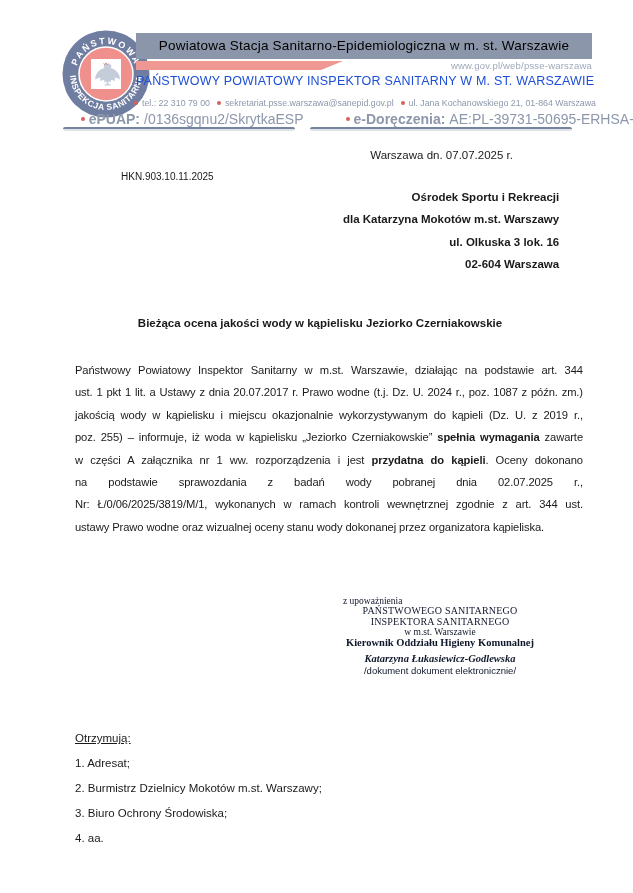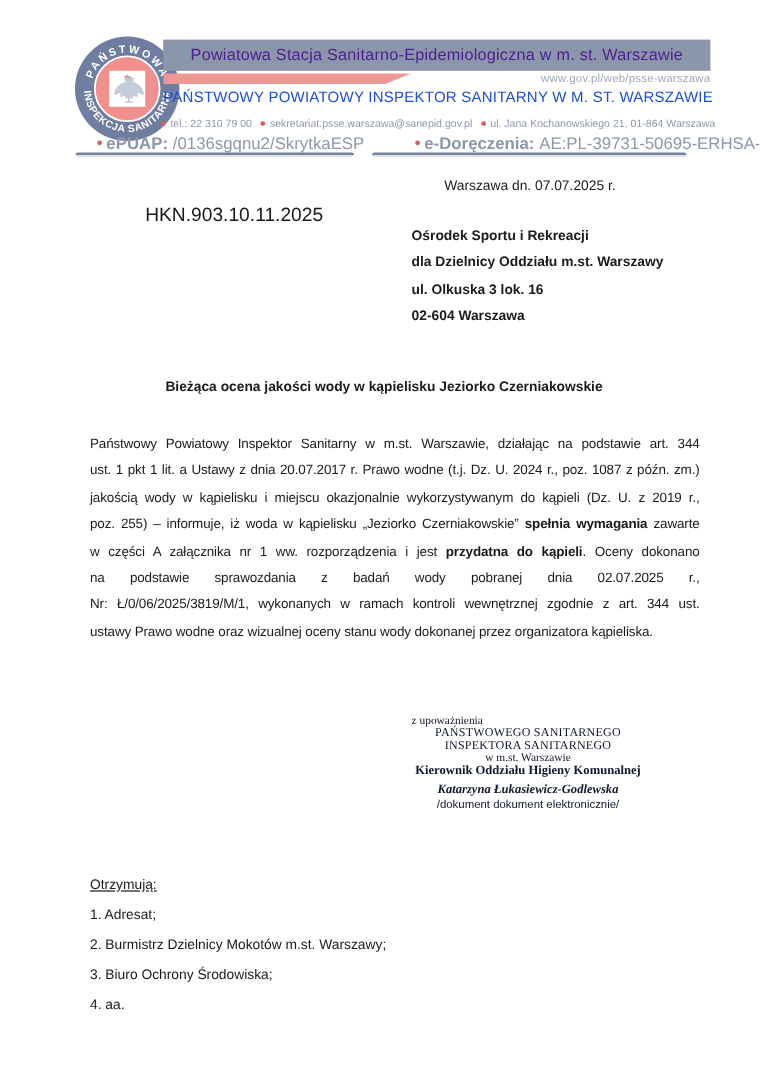"Powiatowa Stacja" .banner { color: #4c1d95 -> #000000 }
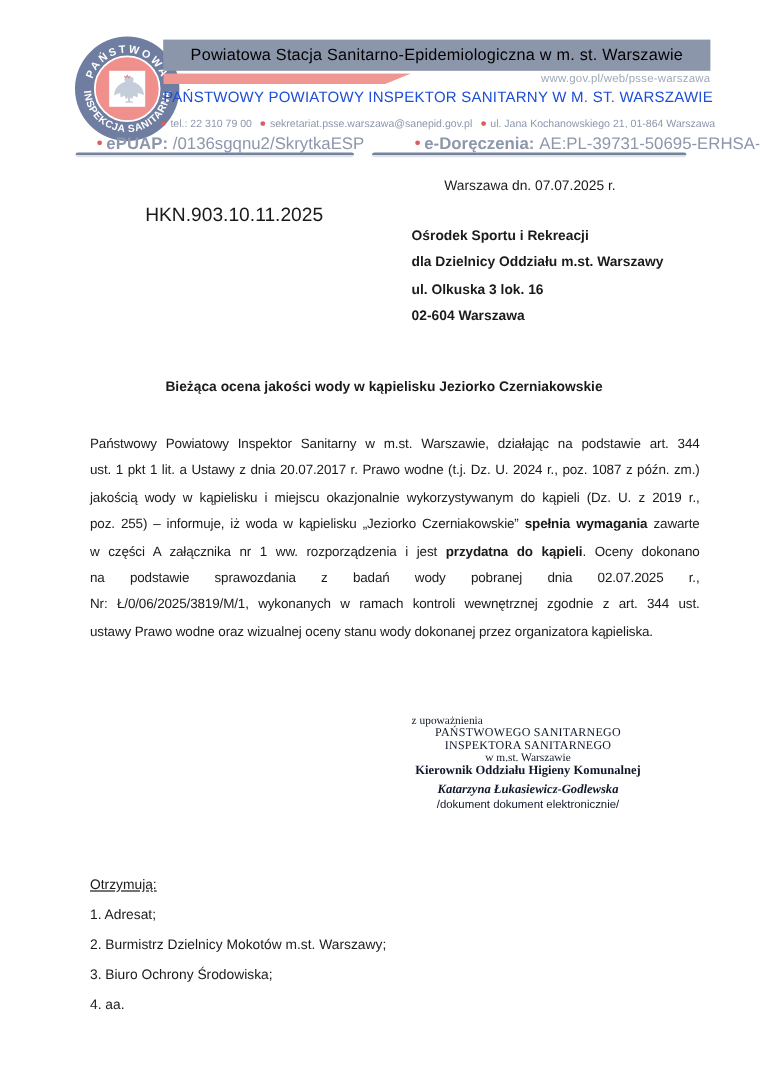"HKN.903.10.11.2025" .ref { font-size: 16px -> 10px }
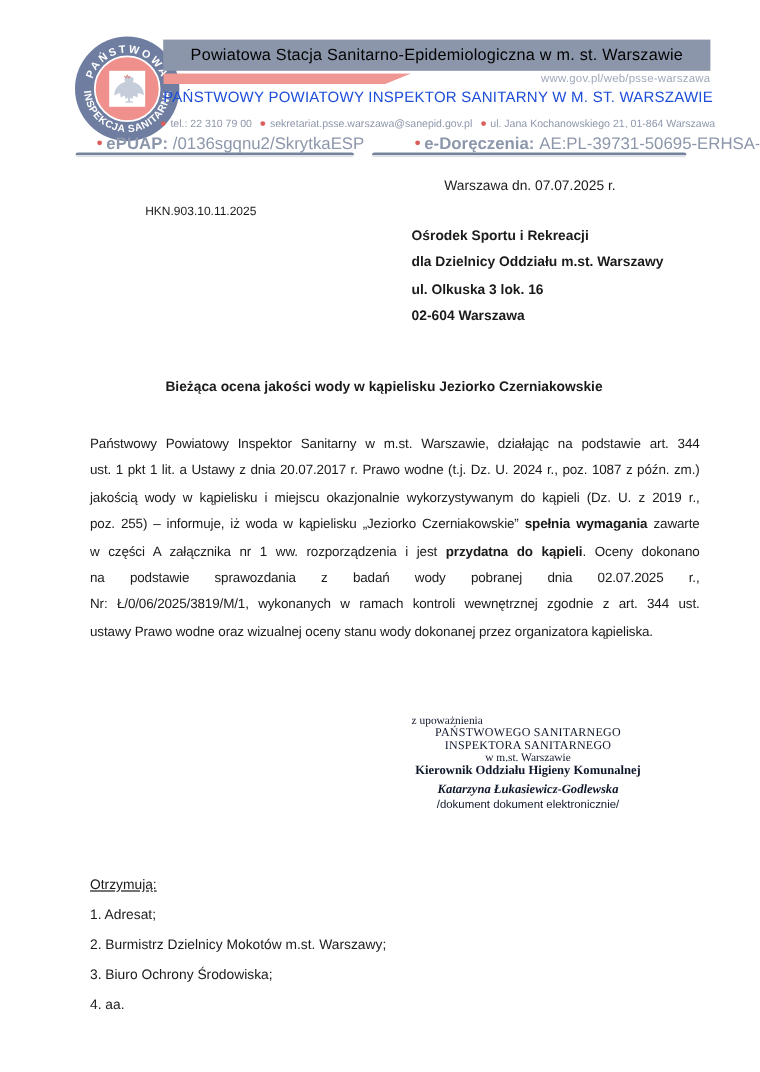"Ośrodek Sportu i Rekreacji" .recipient { text-align: none -> right }
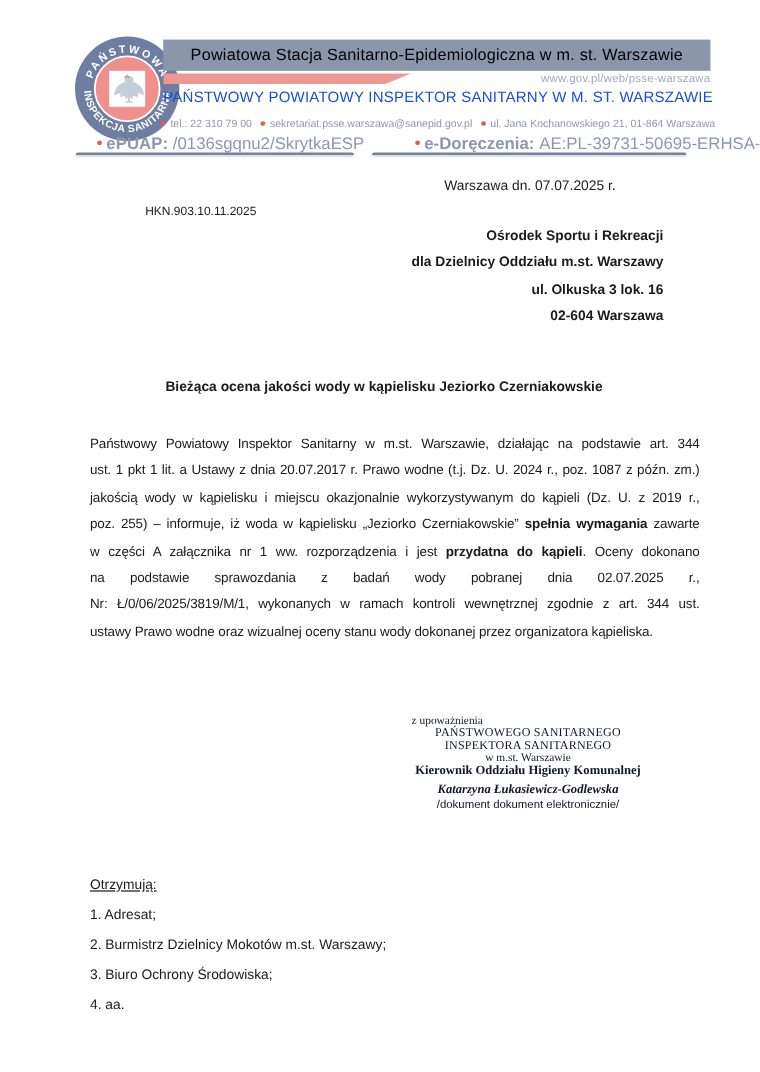"dla Dzielnicy Oddziału m.st. Warszawy" div { text: Dzielnicy Oddziału -> Katarzyna Mokotów }
